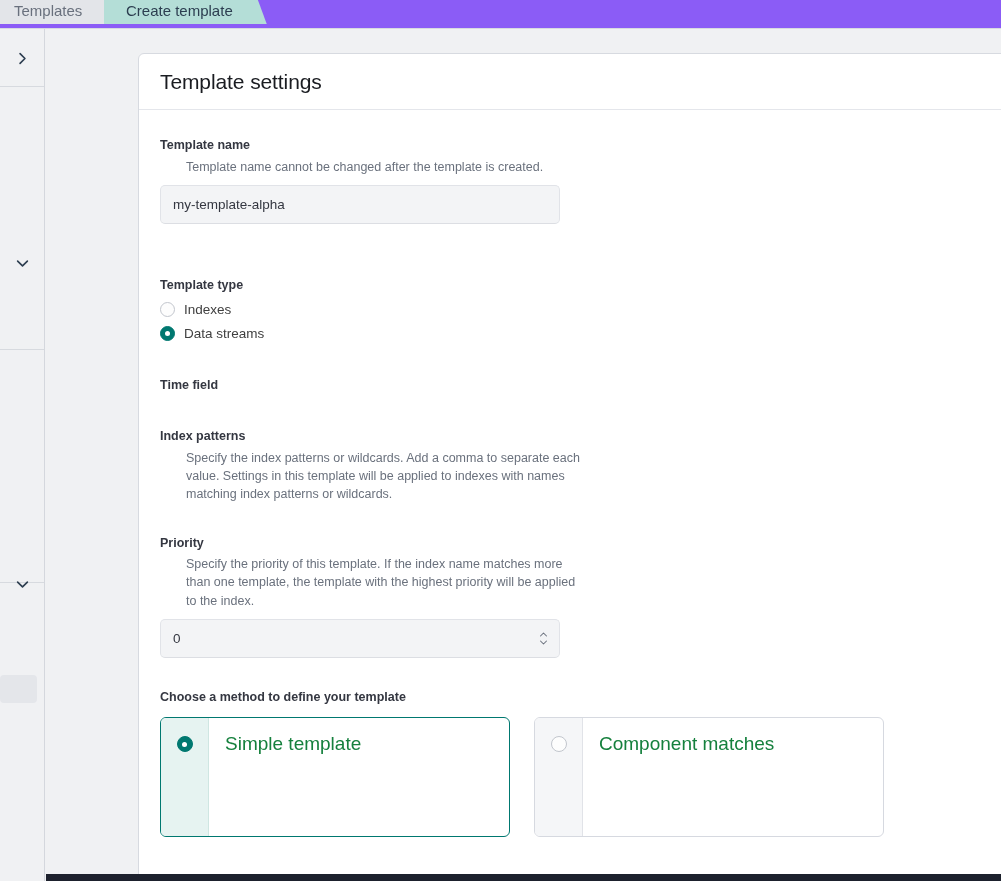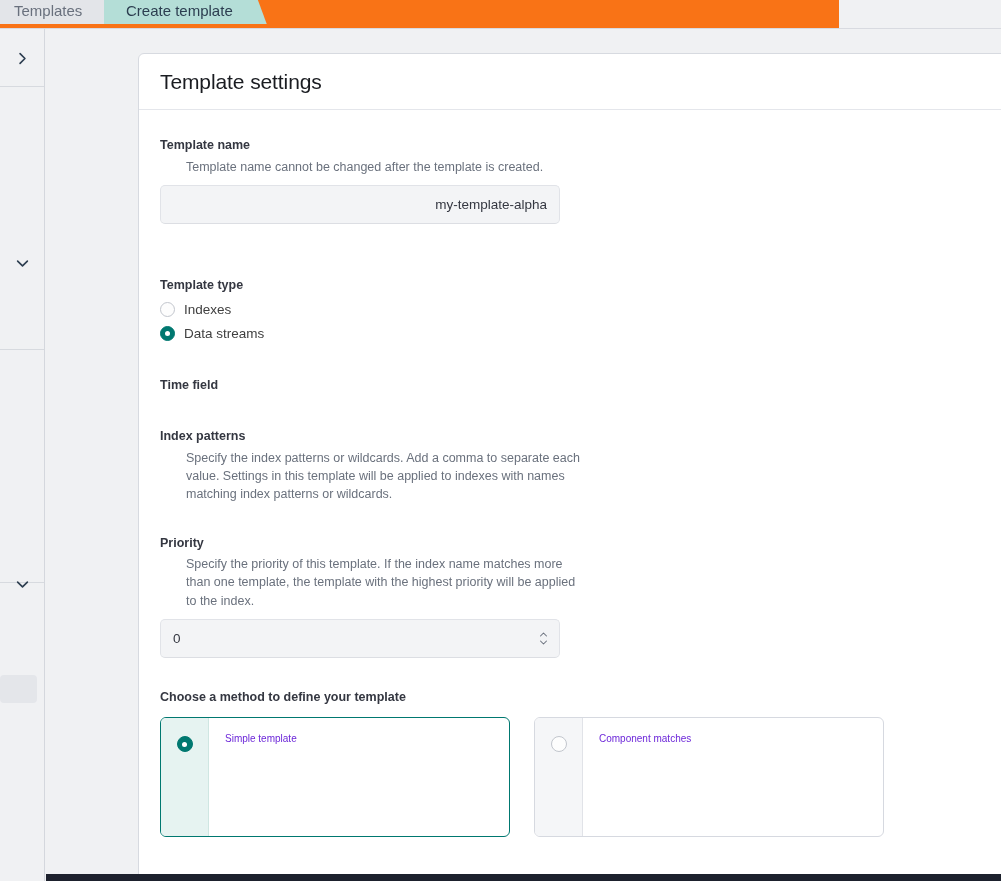"Templates" .tabstrip { background: #f97316 -> #8b5cf6; width: 839px -> 1001px }
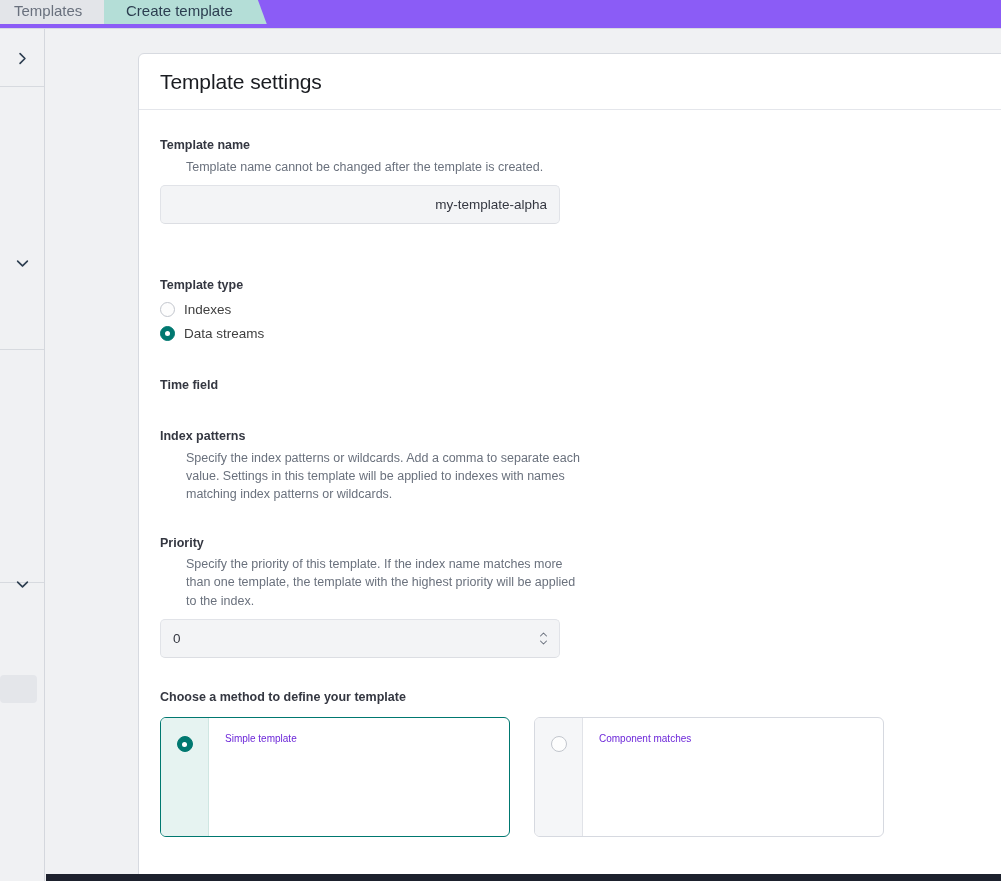"my-template-alpha" .f-input { justify-content: flex-end -> none }
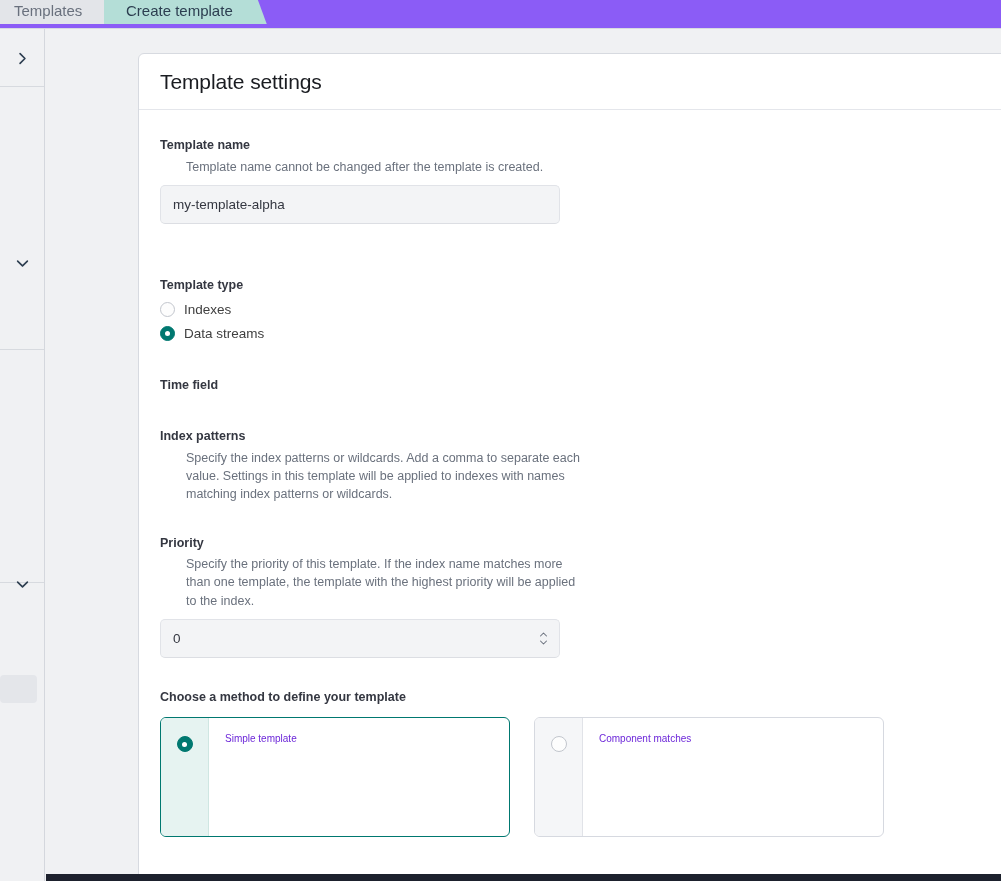"Simple template" .card-title { color: #6d28d9 -> #15803d; font-size: 10px -> 19px }
